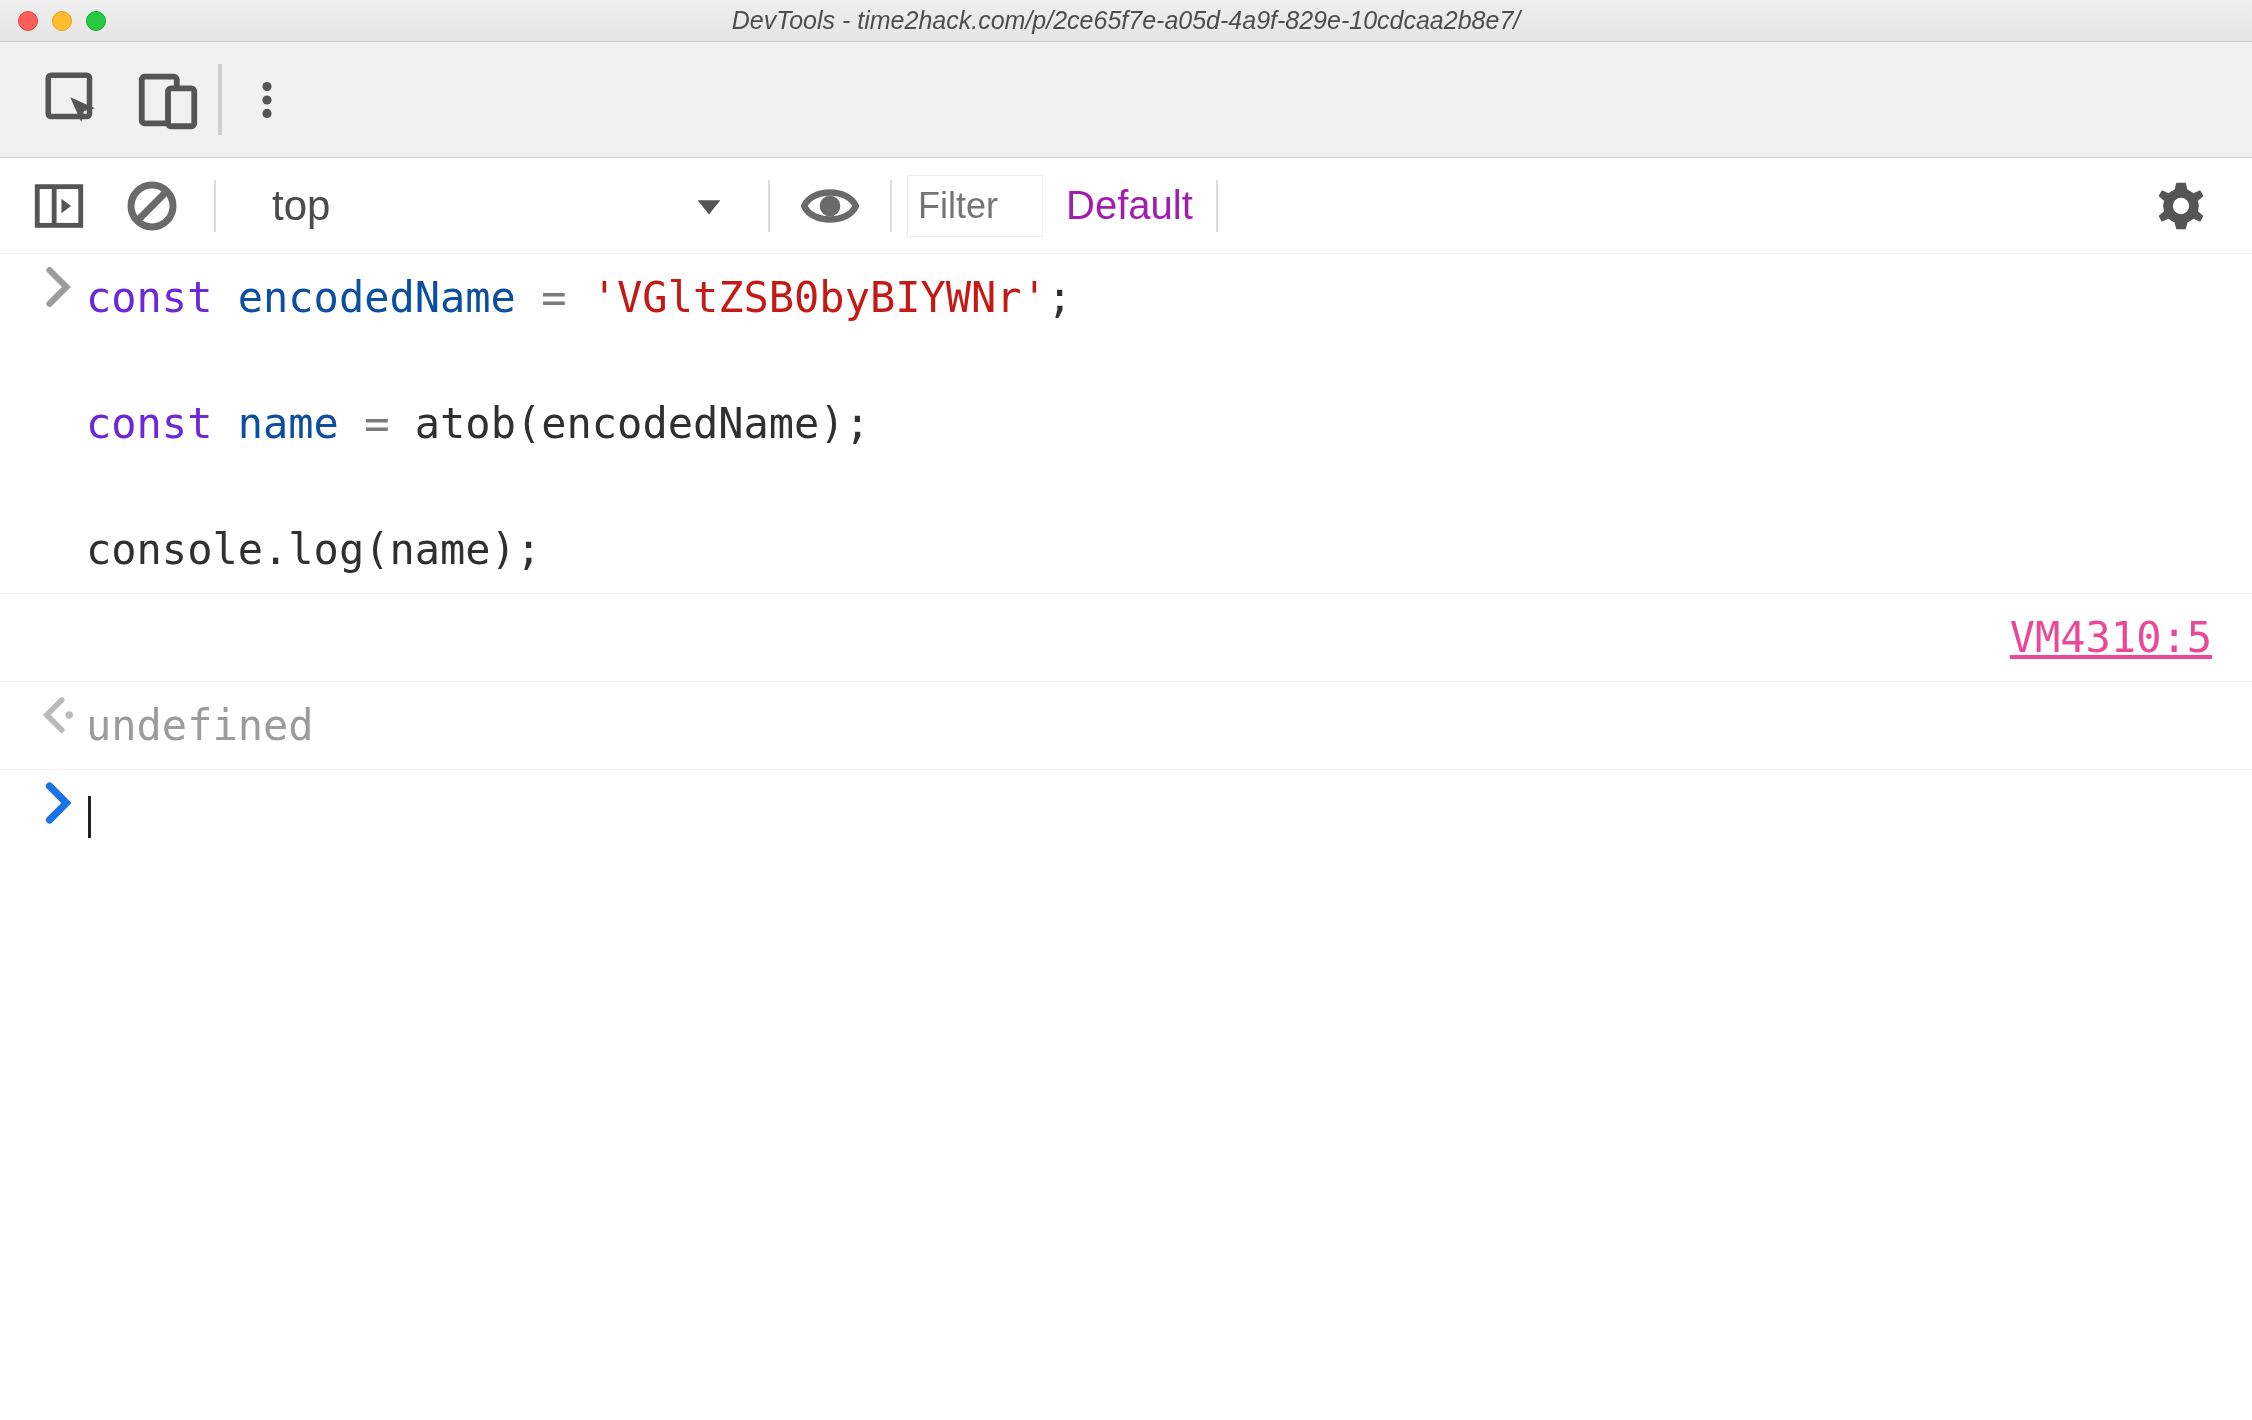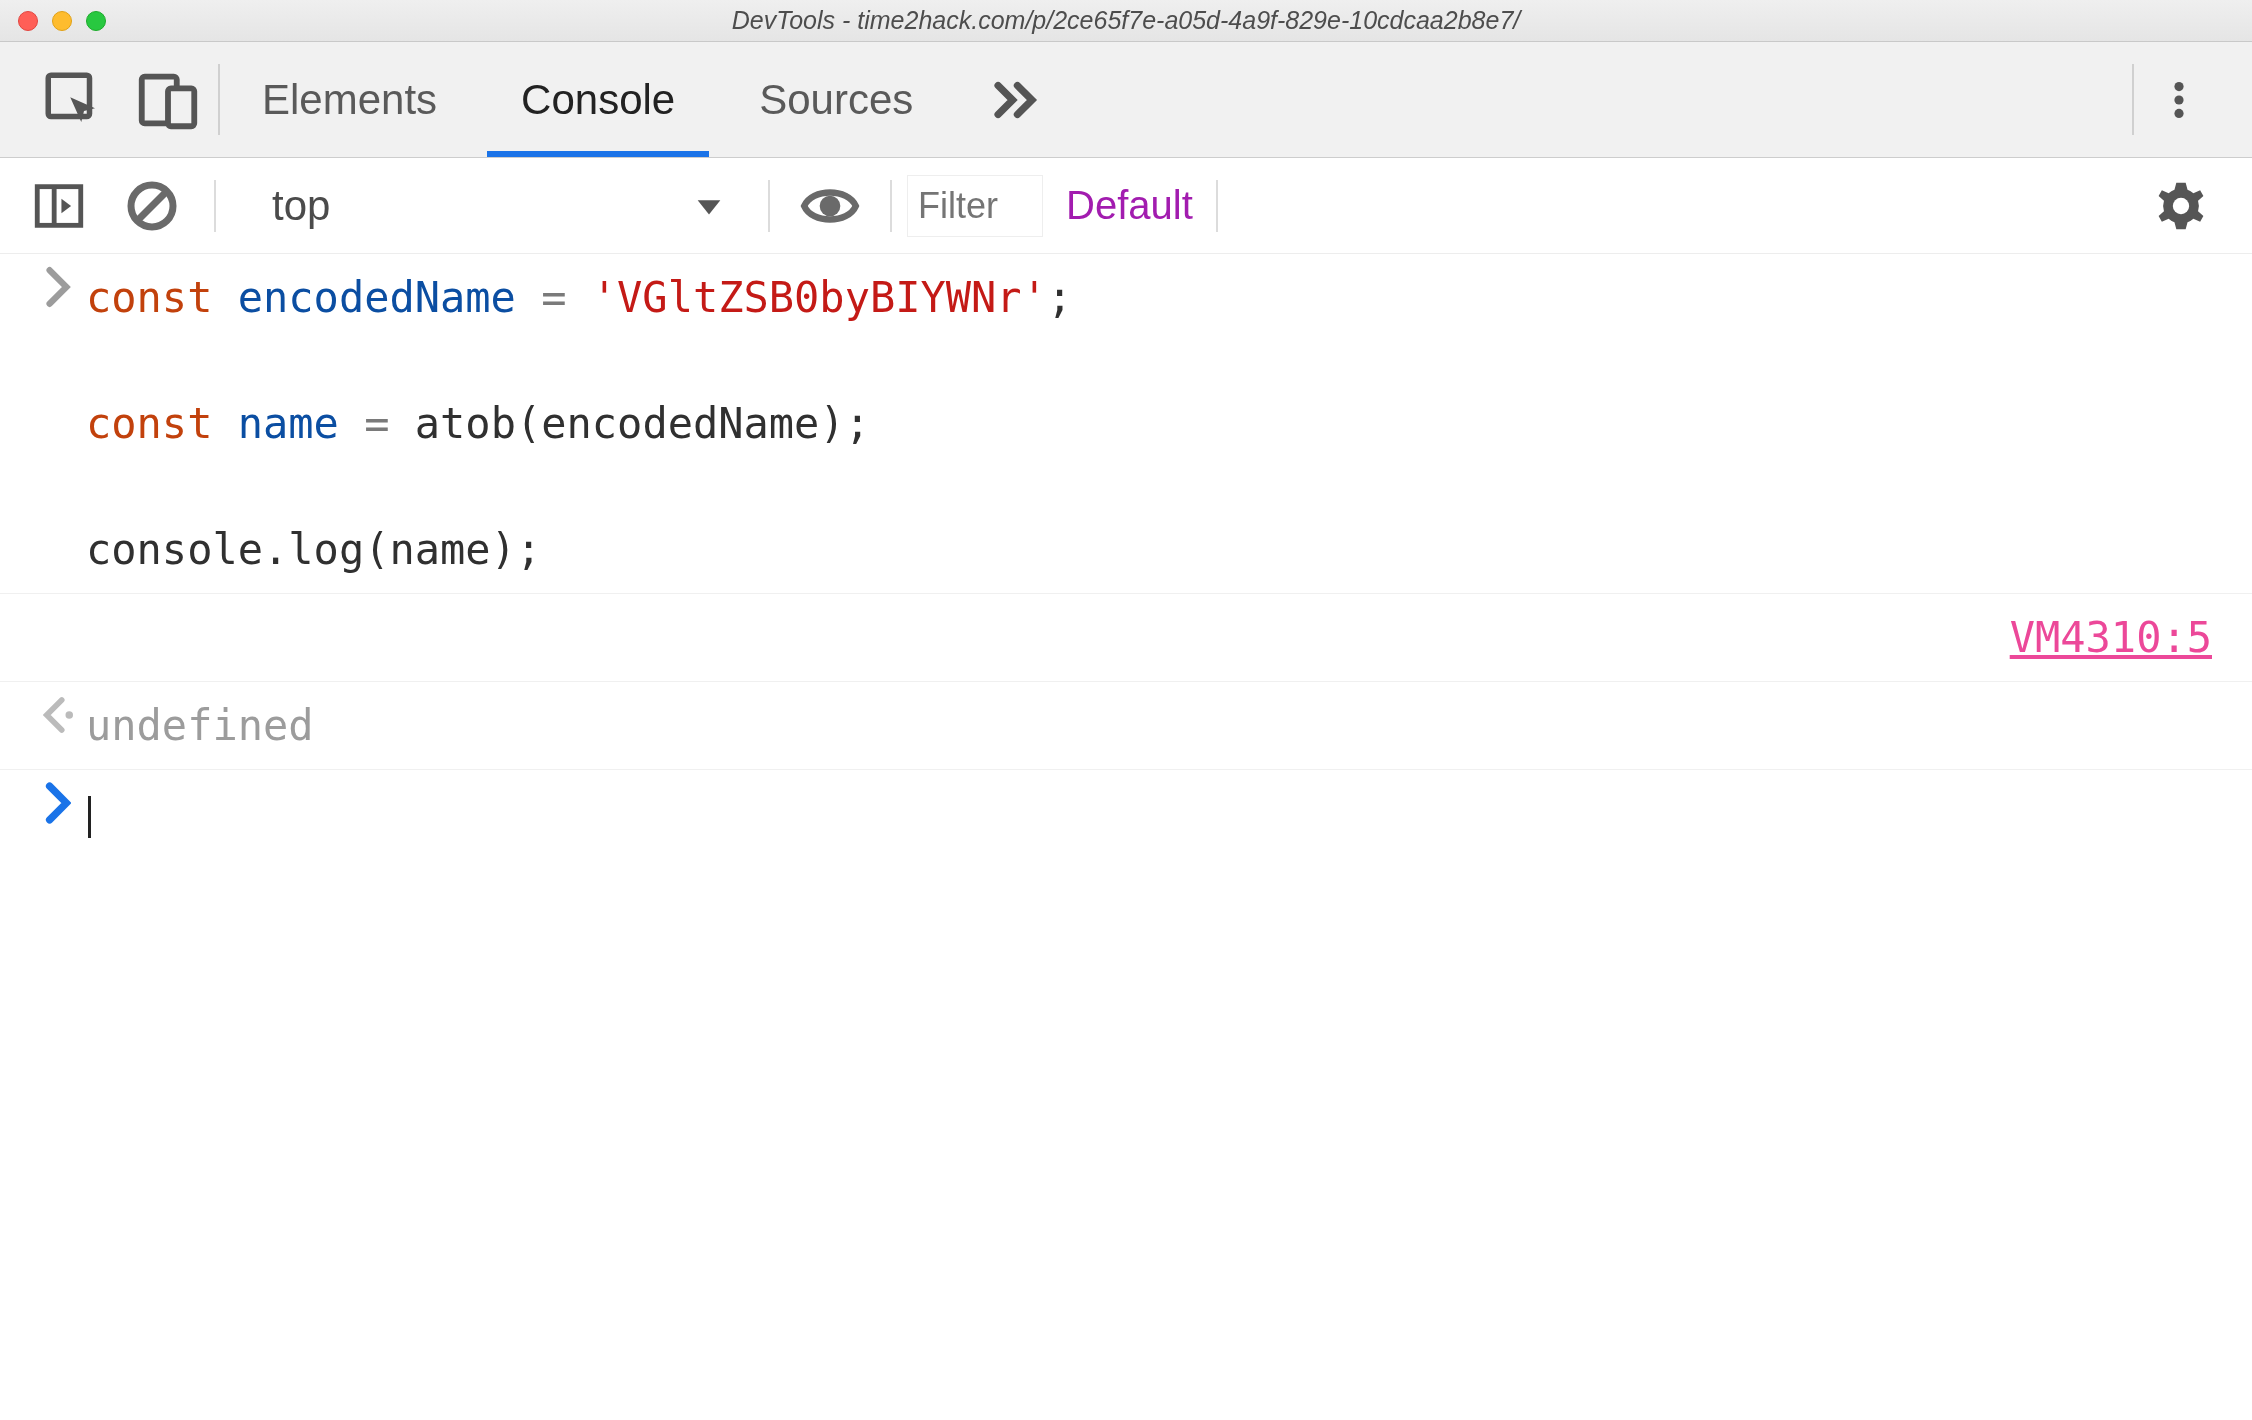"Elements" div.tabs { html: <div> <div> <span>Elements</span> </div> <div> <span>Console</span> </div> <div> <span>Sources</span> </div> <div> <svg> <path></path> <path></path> </svg> </div> </div> -> none }
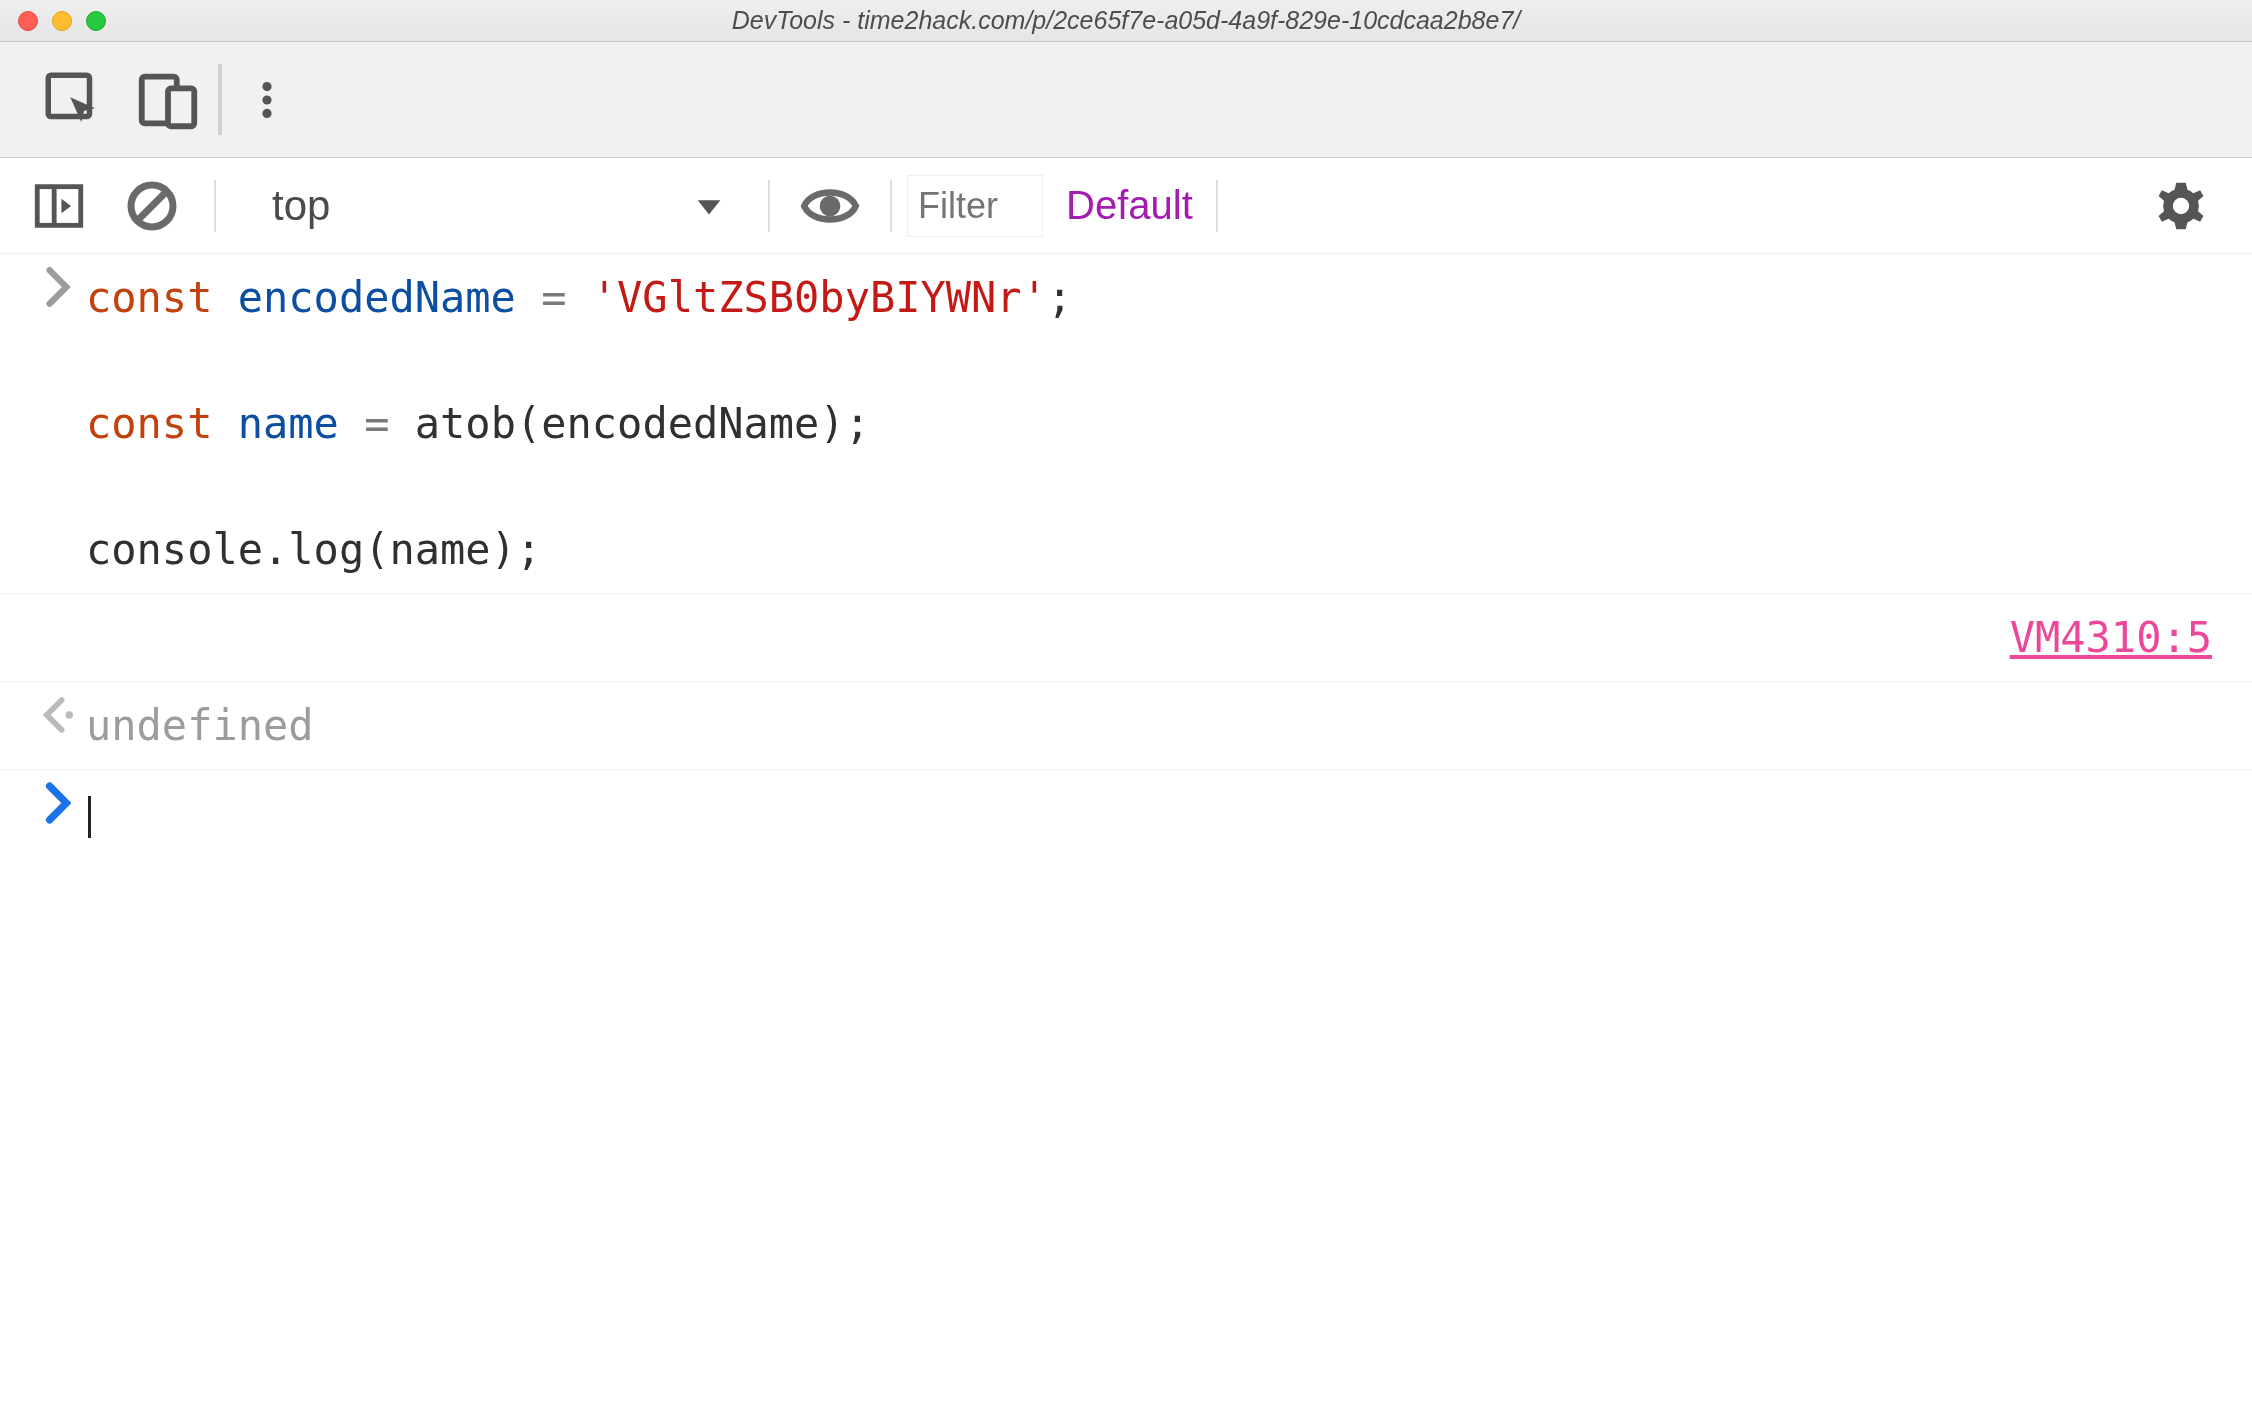"const" .tok-kw { color: #c2410c -> #6d28d9 }
